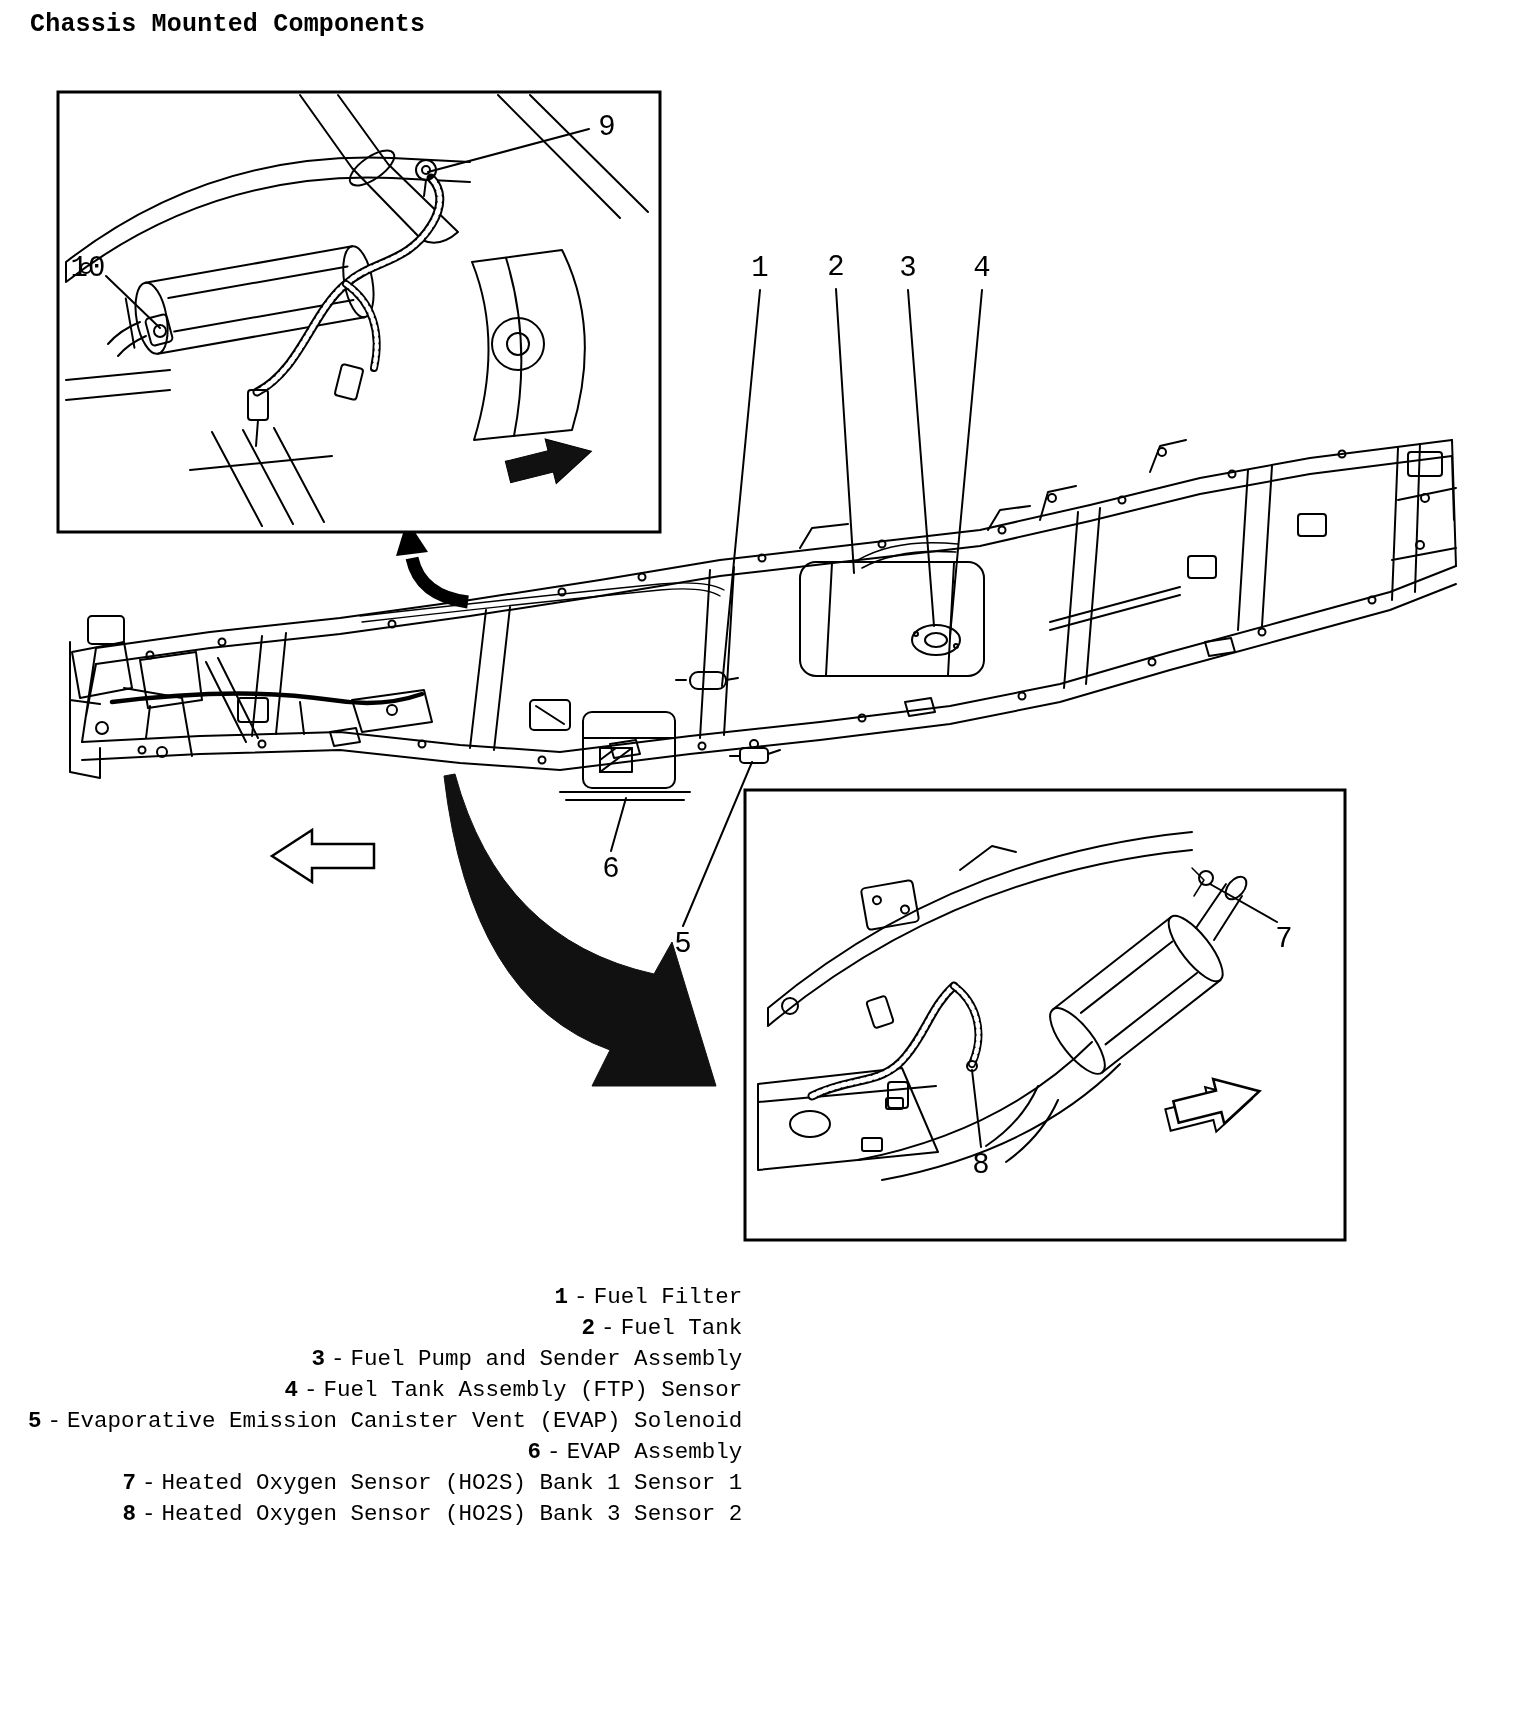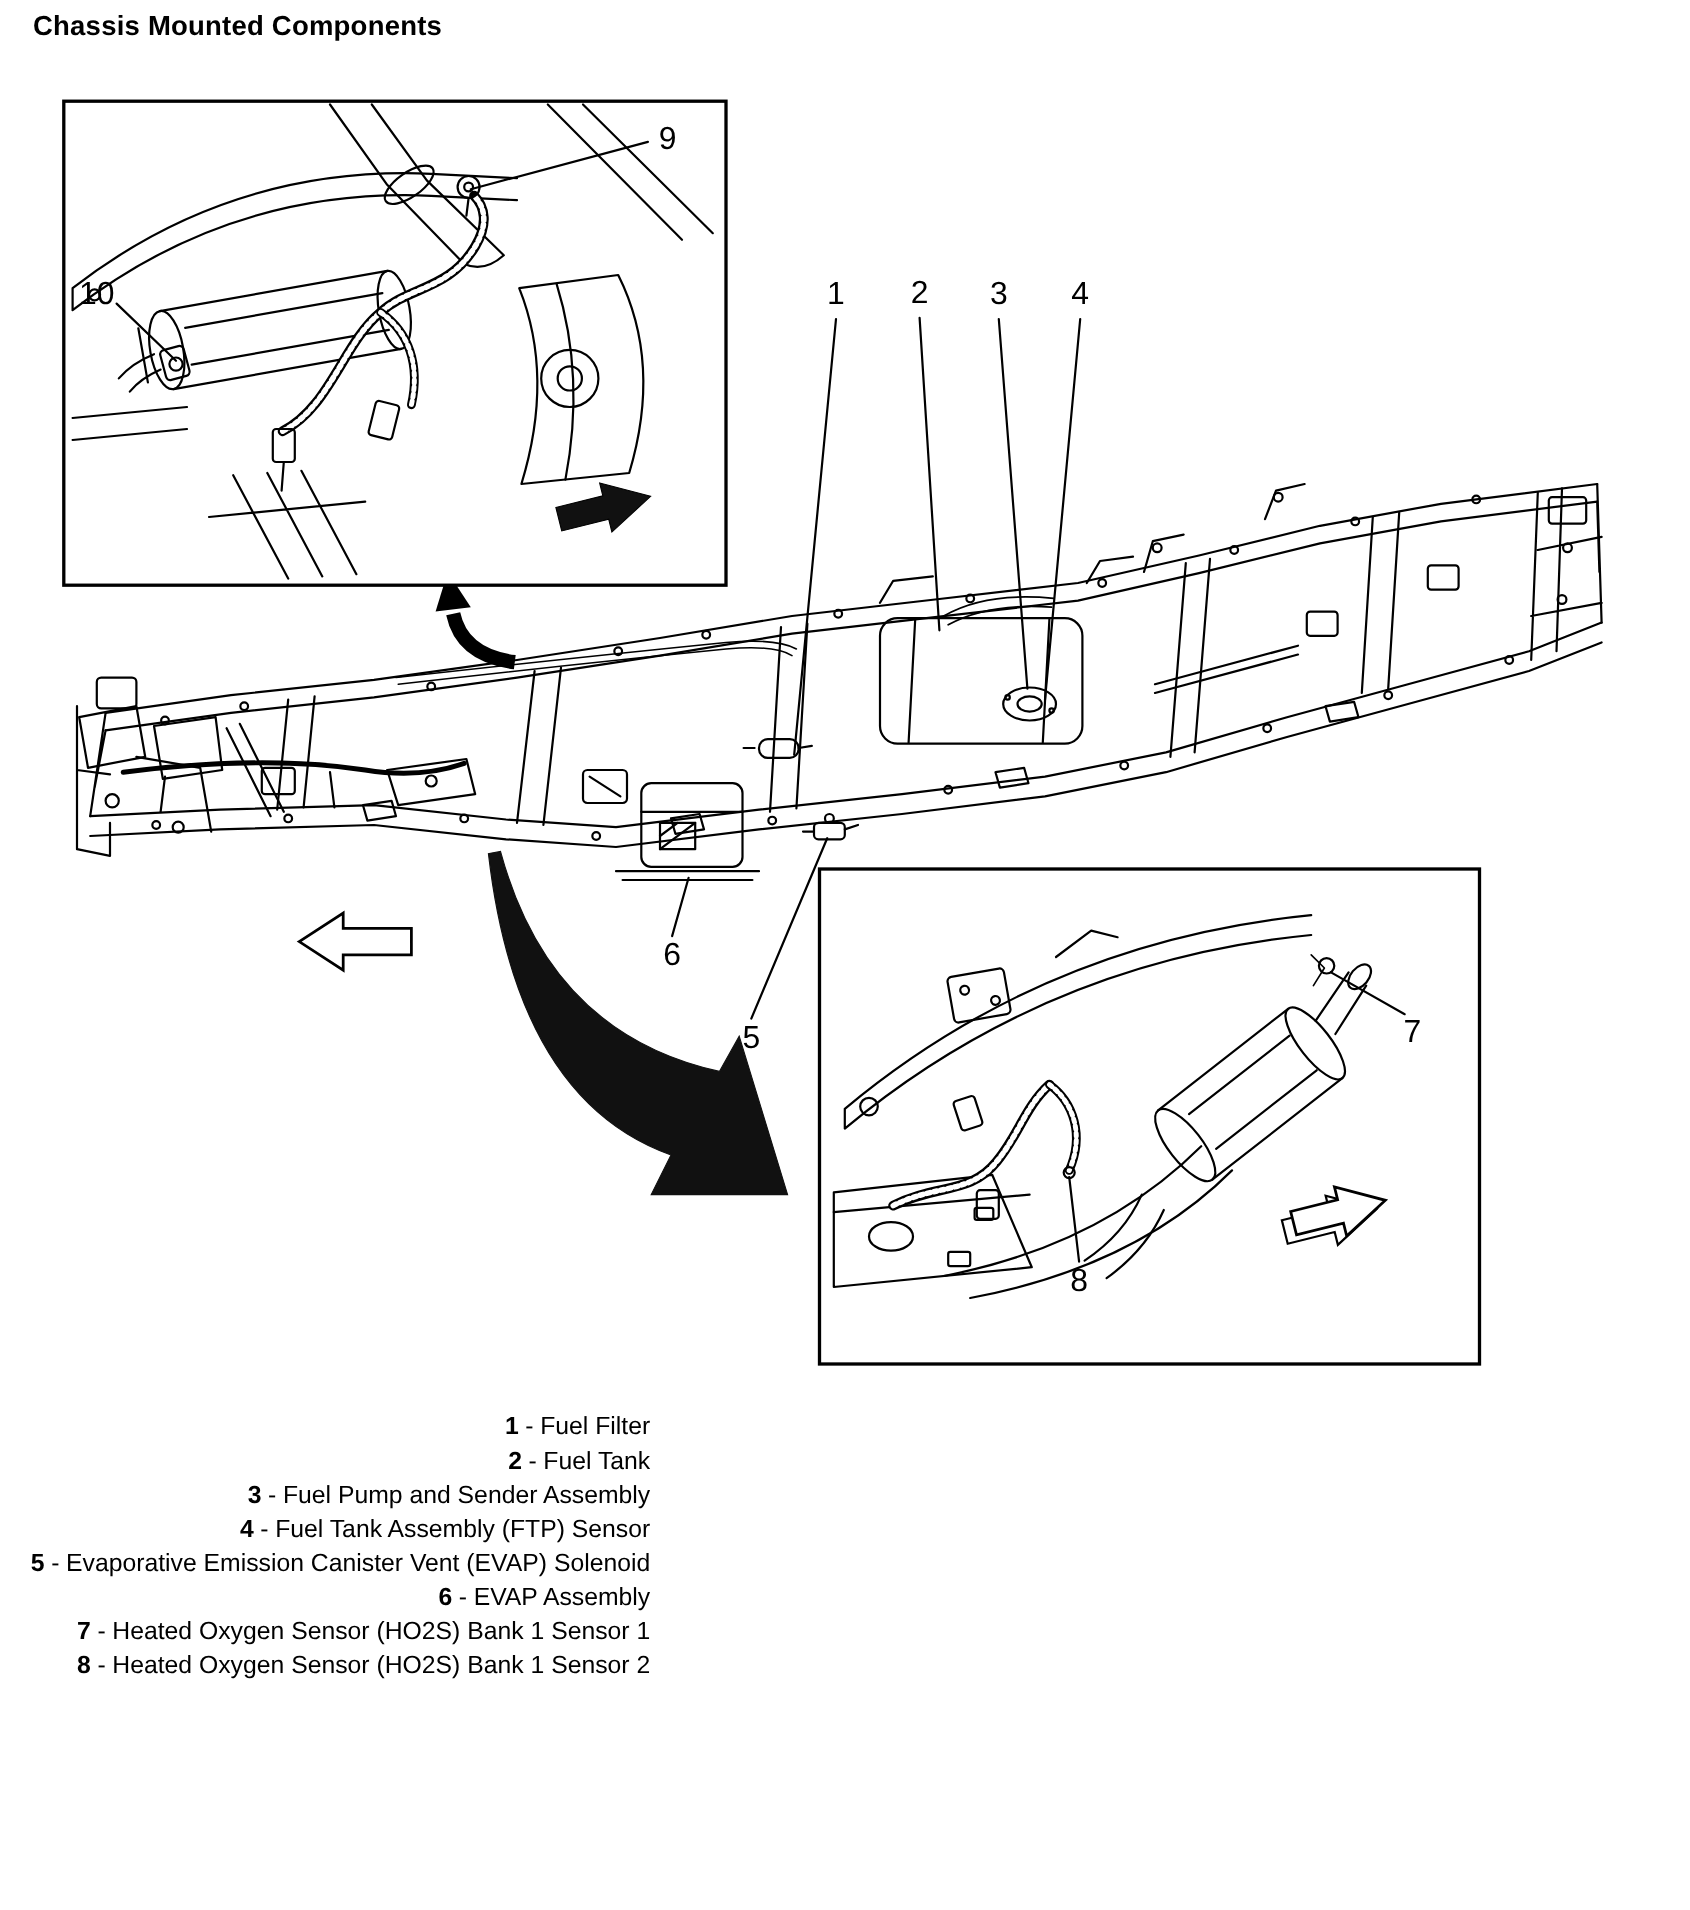"Chassis Mounted Components" .page { font-family: Liberation Sans, sans-serif -> Liberation Mono, monospace }
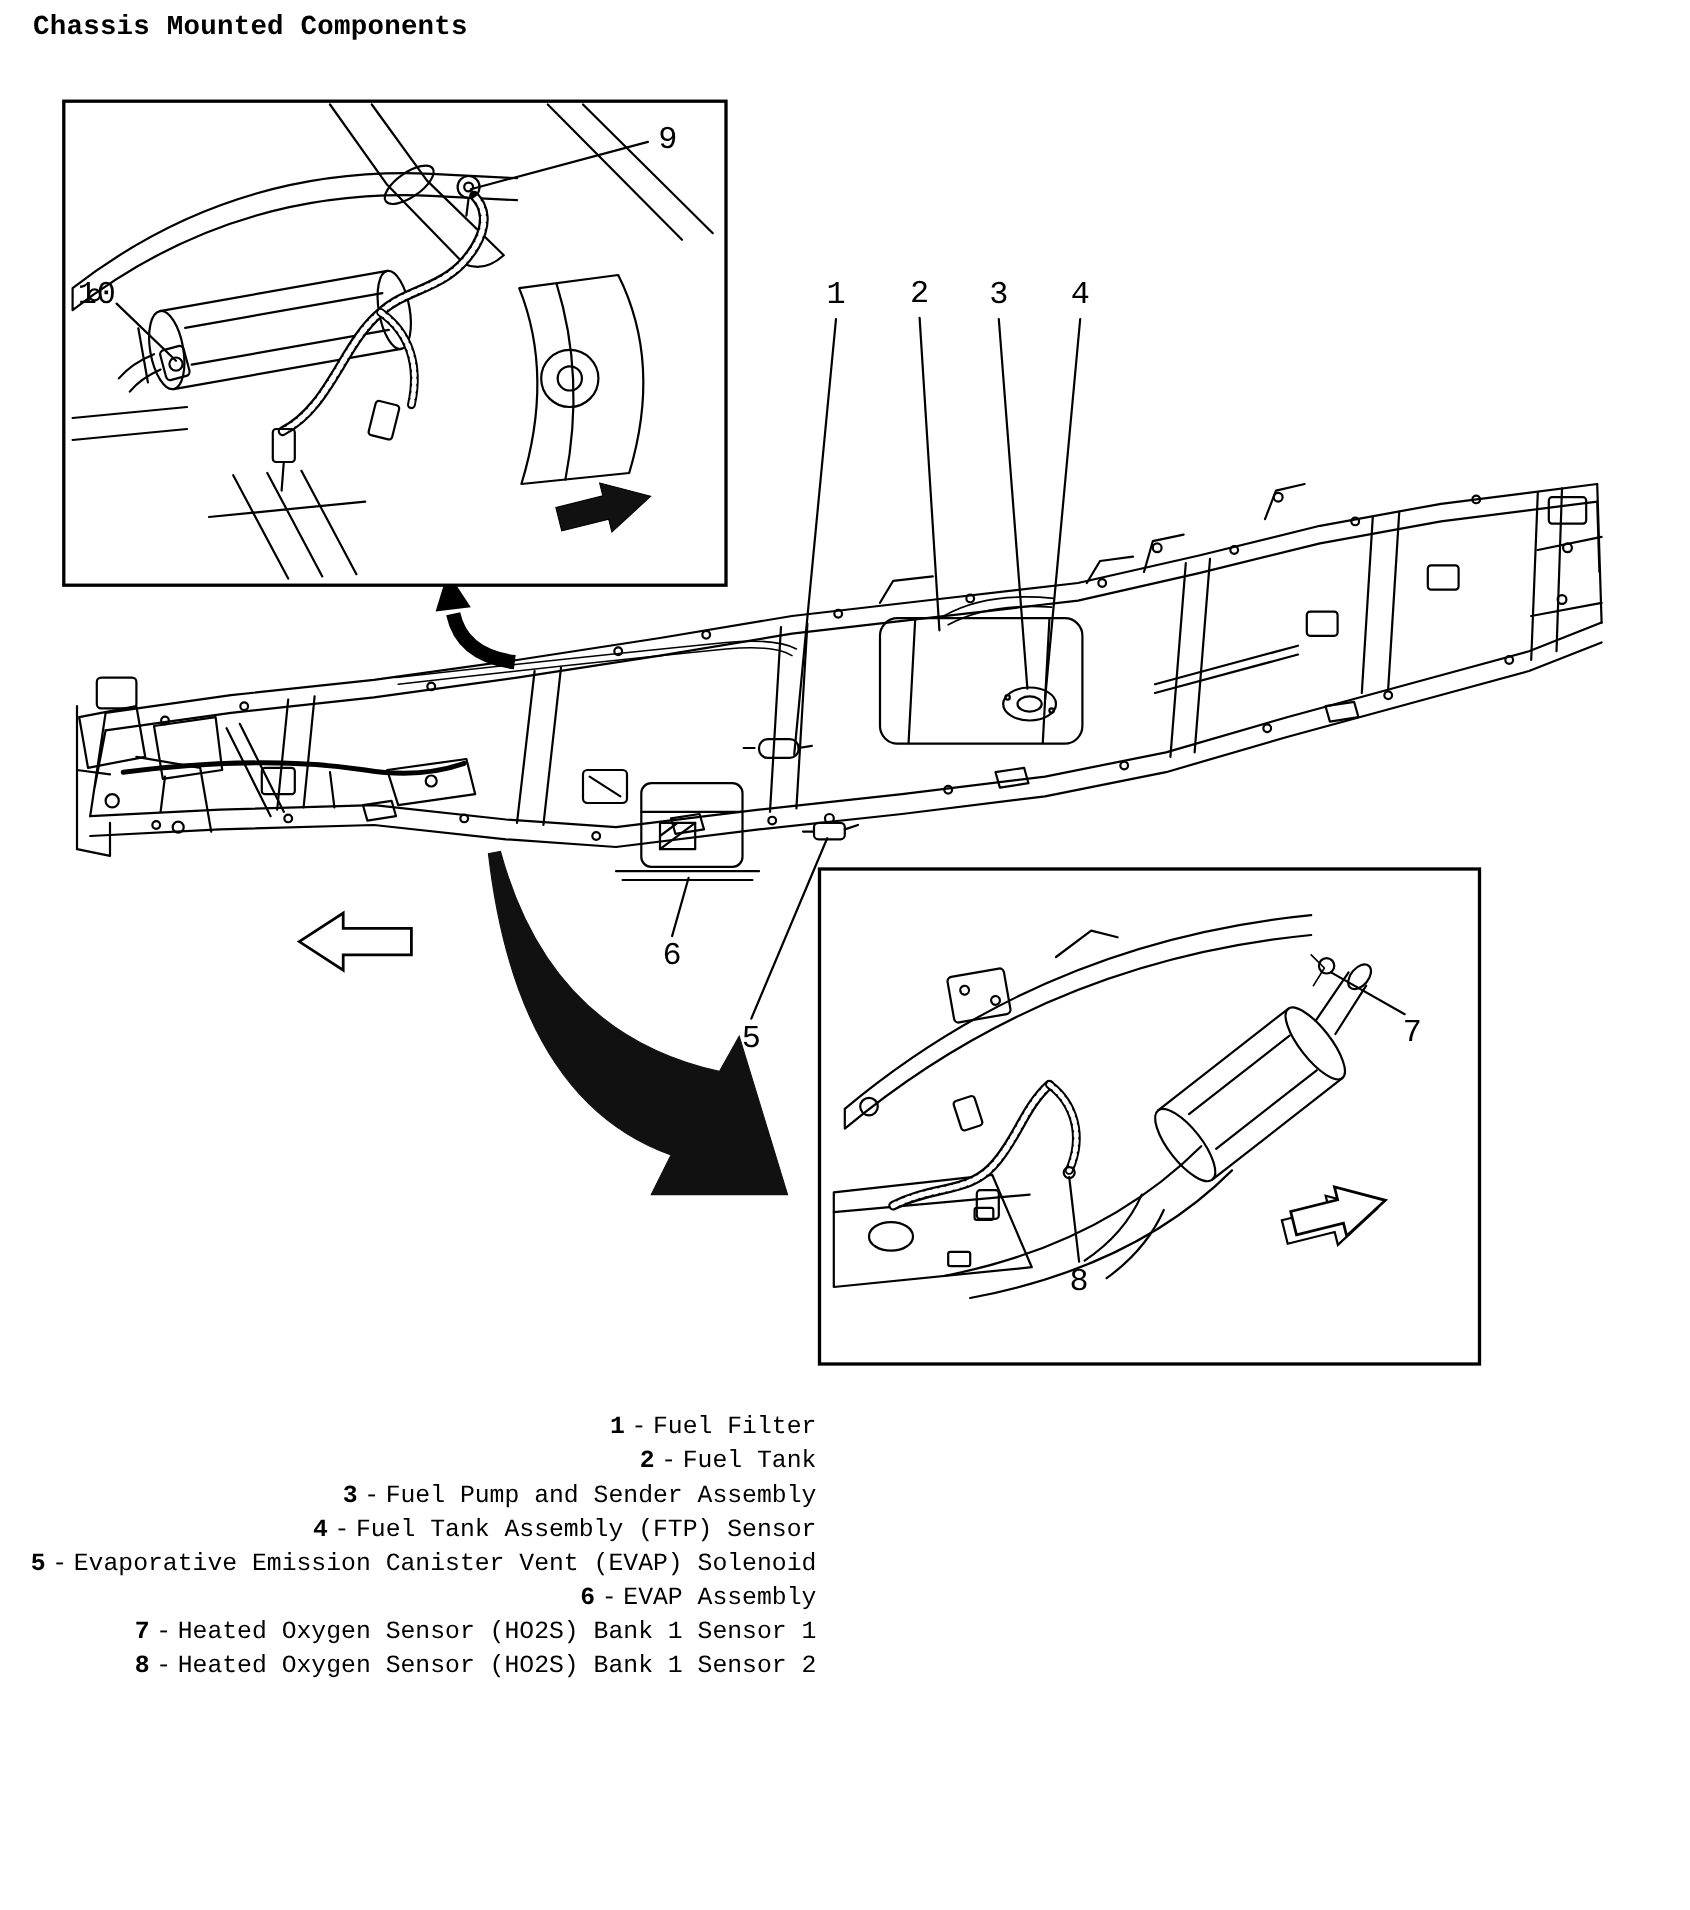"Heated Oxygen Sensor (HO2S) Bank 1 Sensor 2" span.lt { text: 1 -> 3 }
